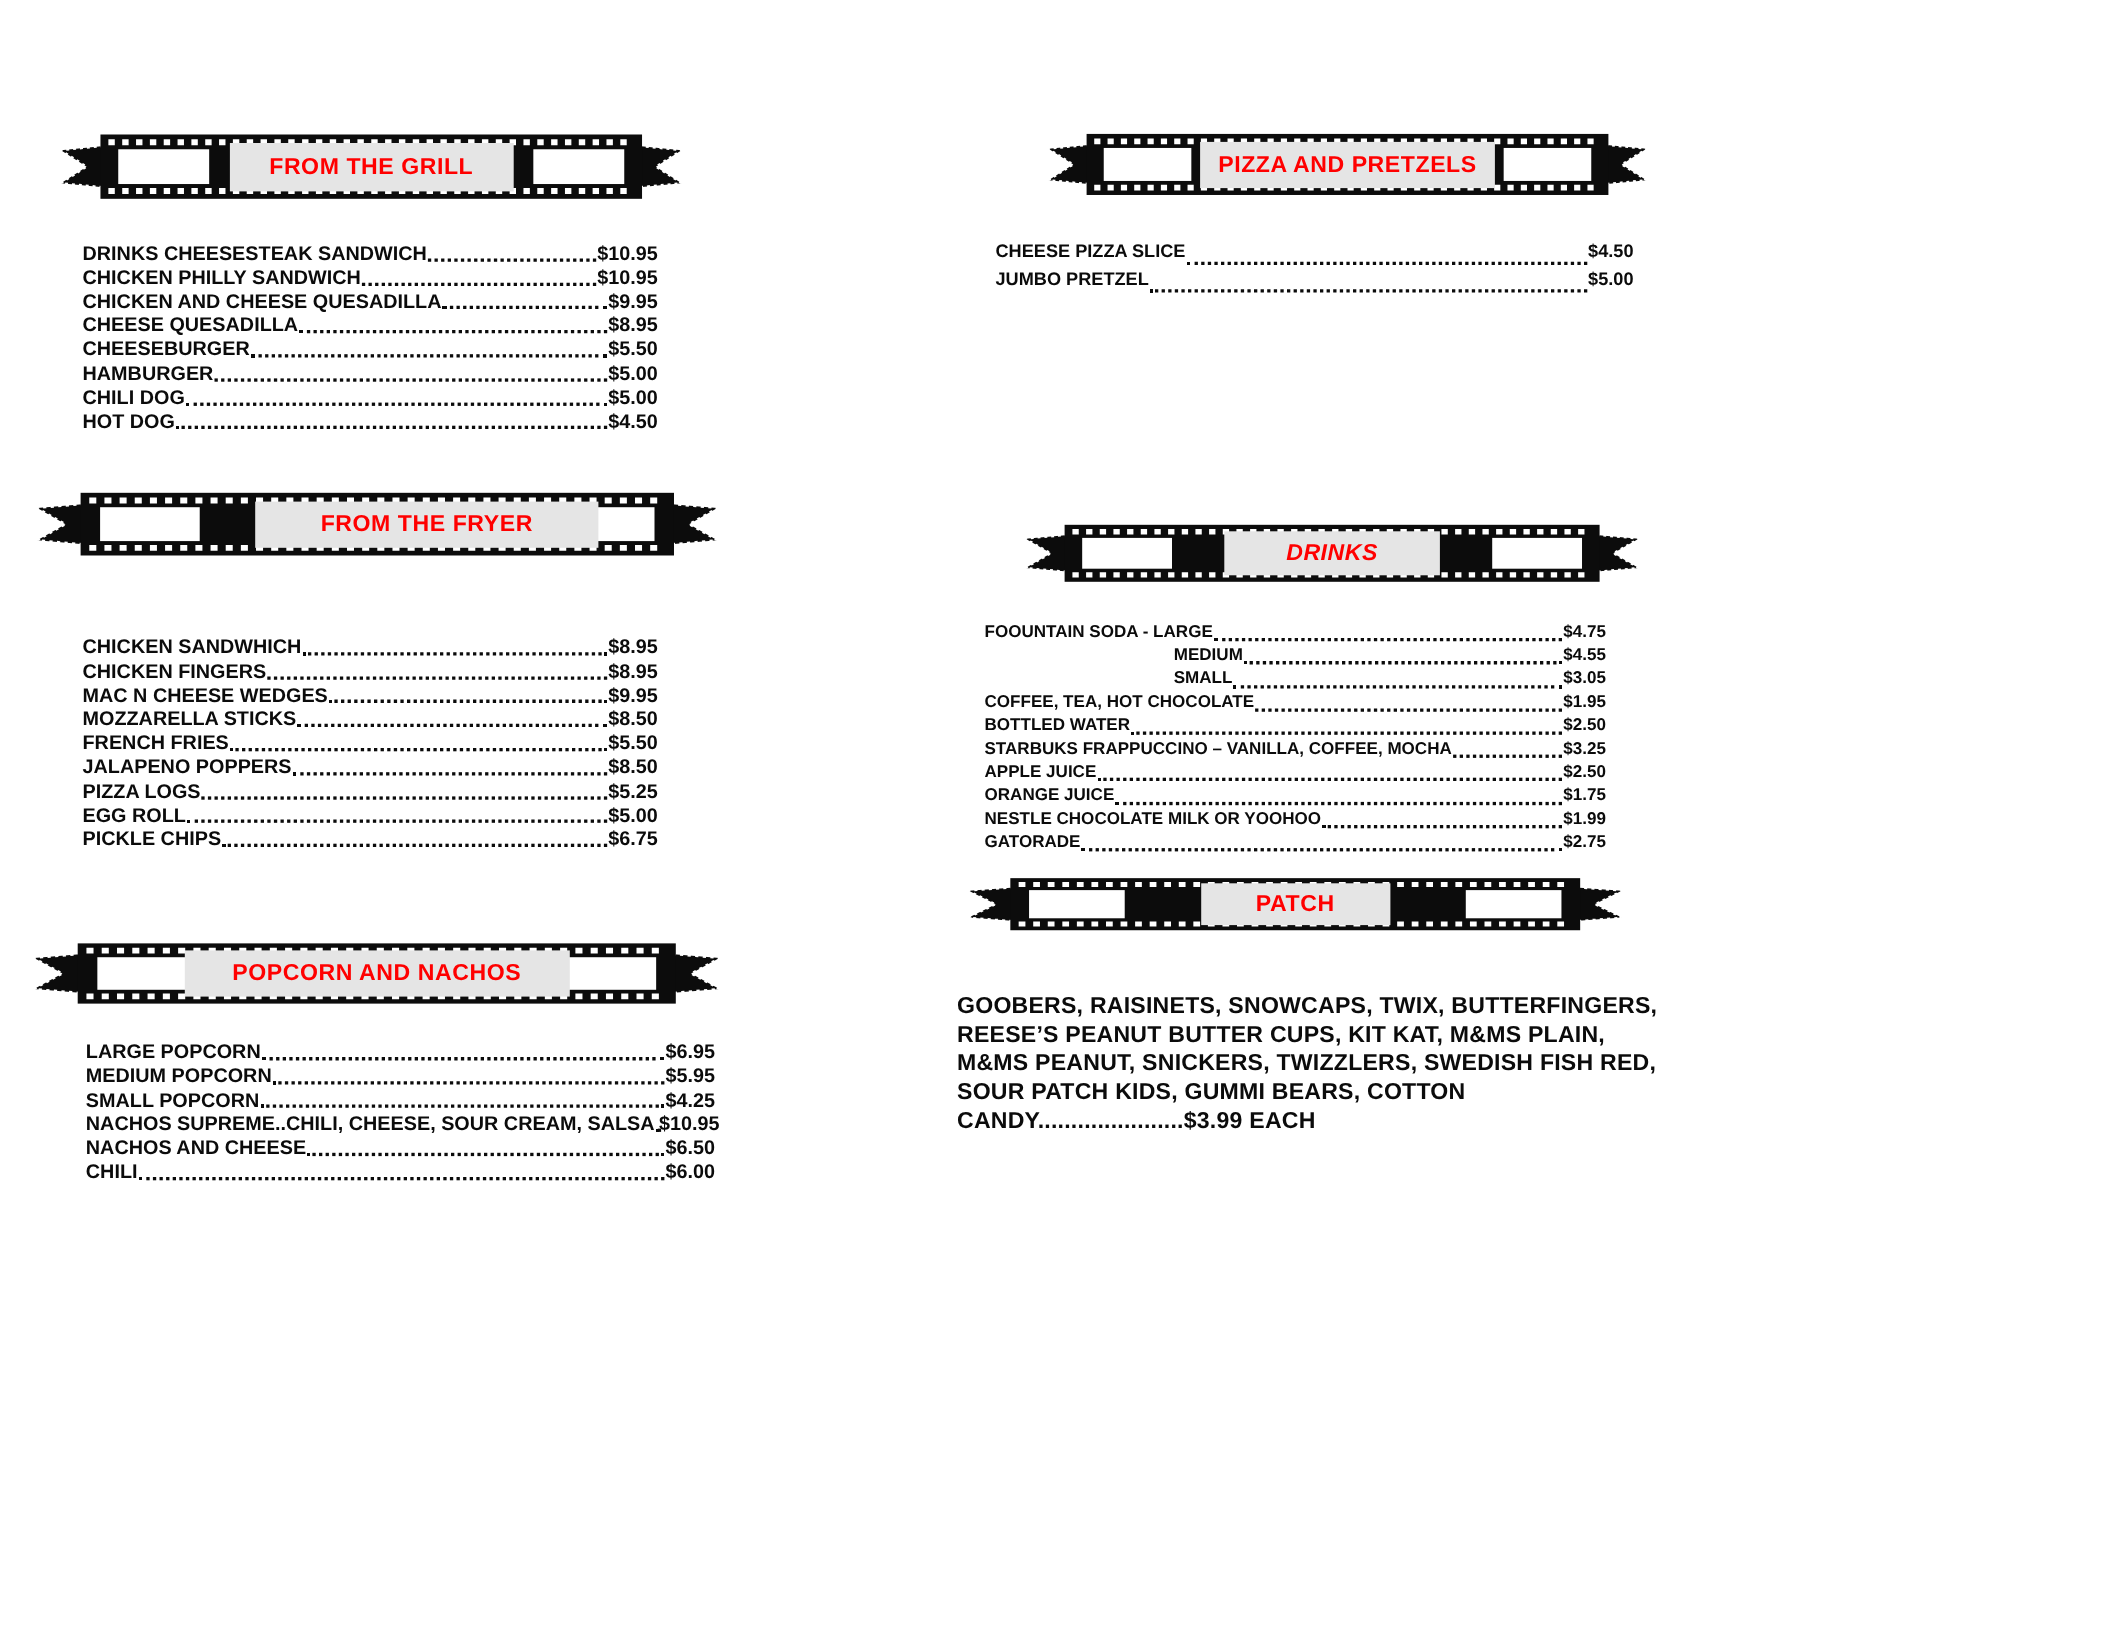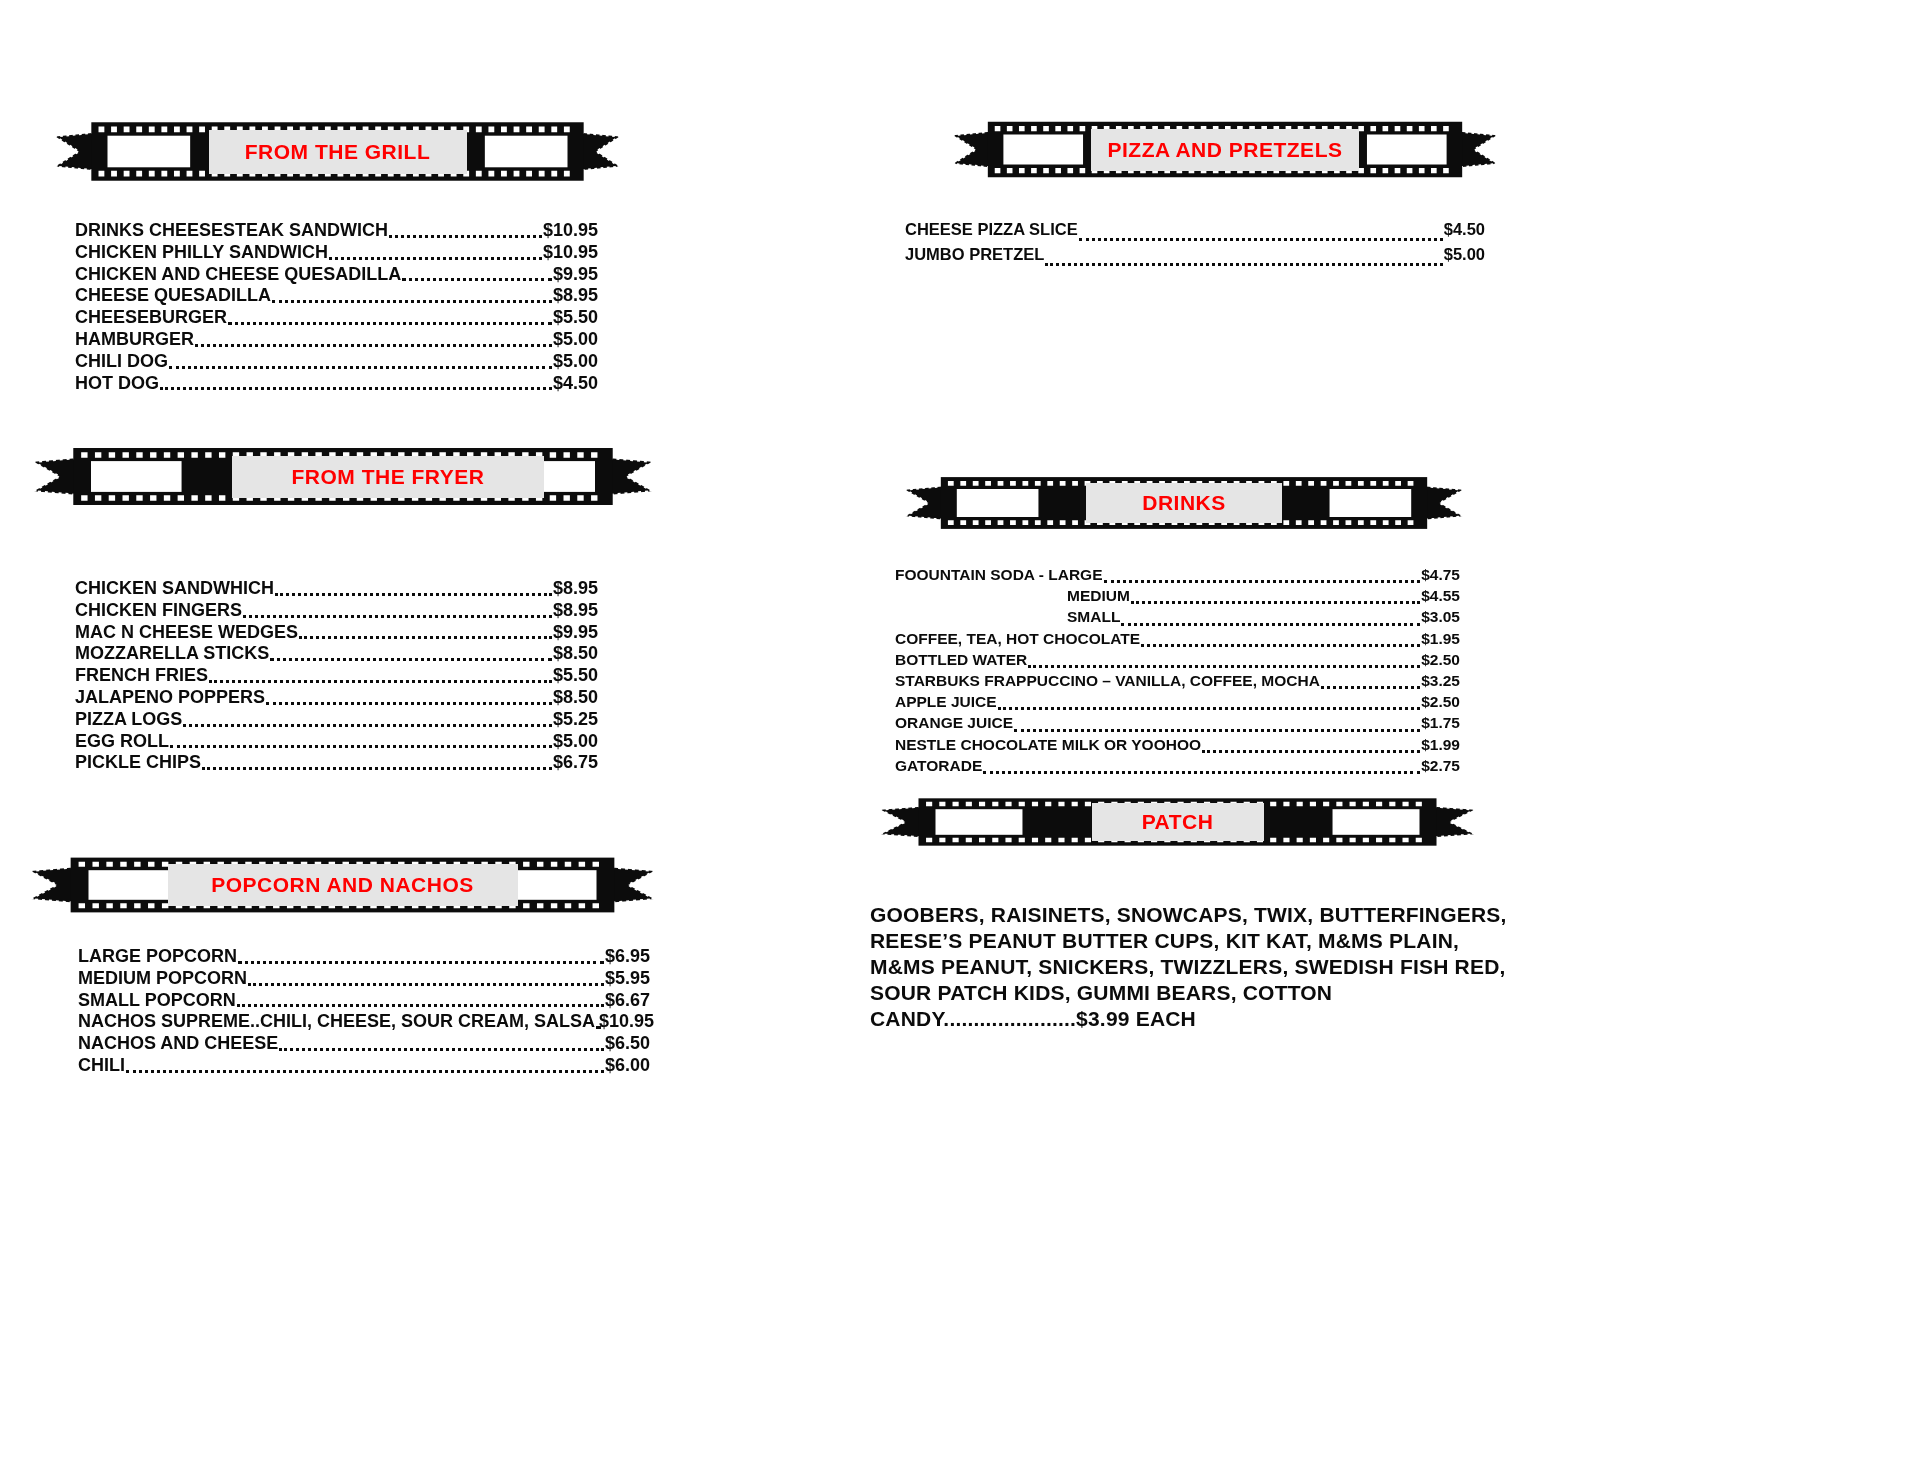"DRINKS" div.banner { font-style: none -> italic; left: 900px -> 927px }
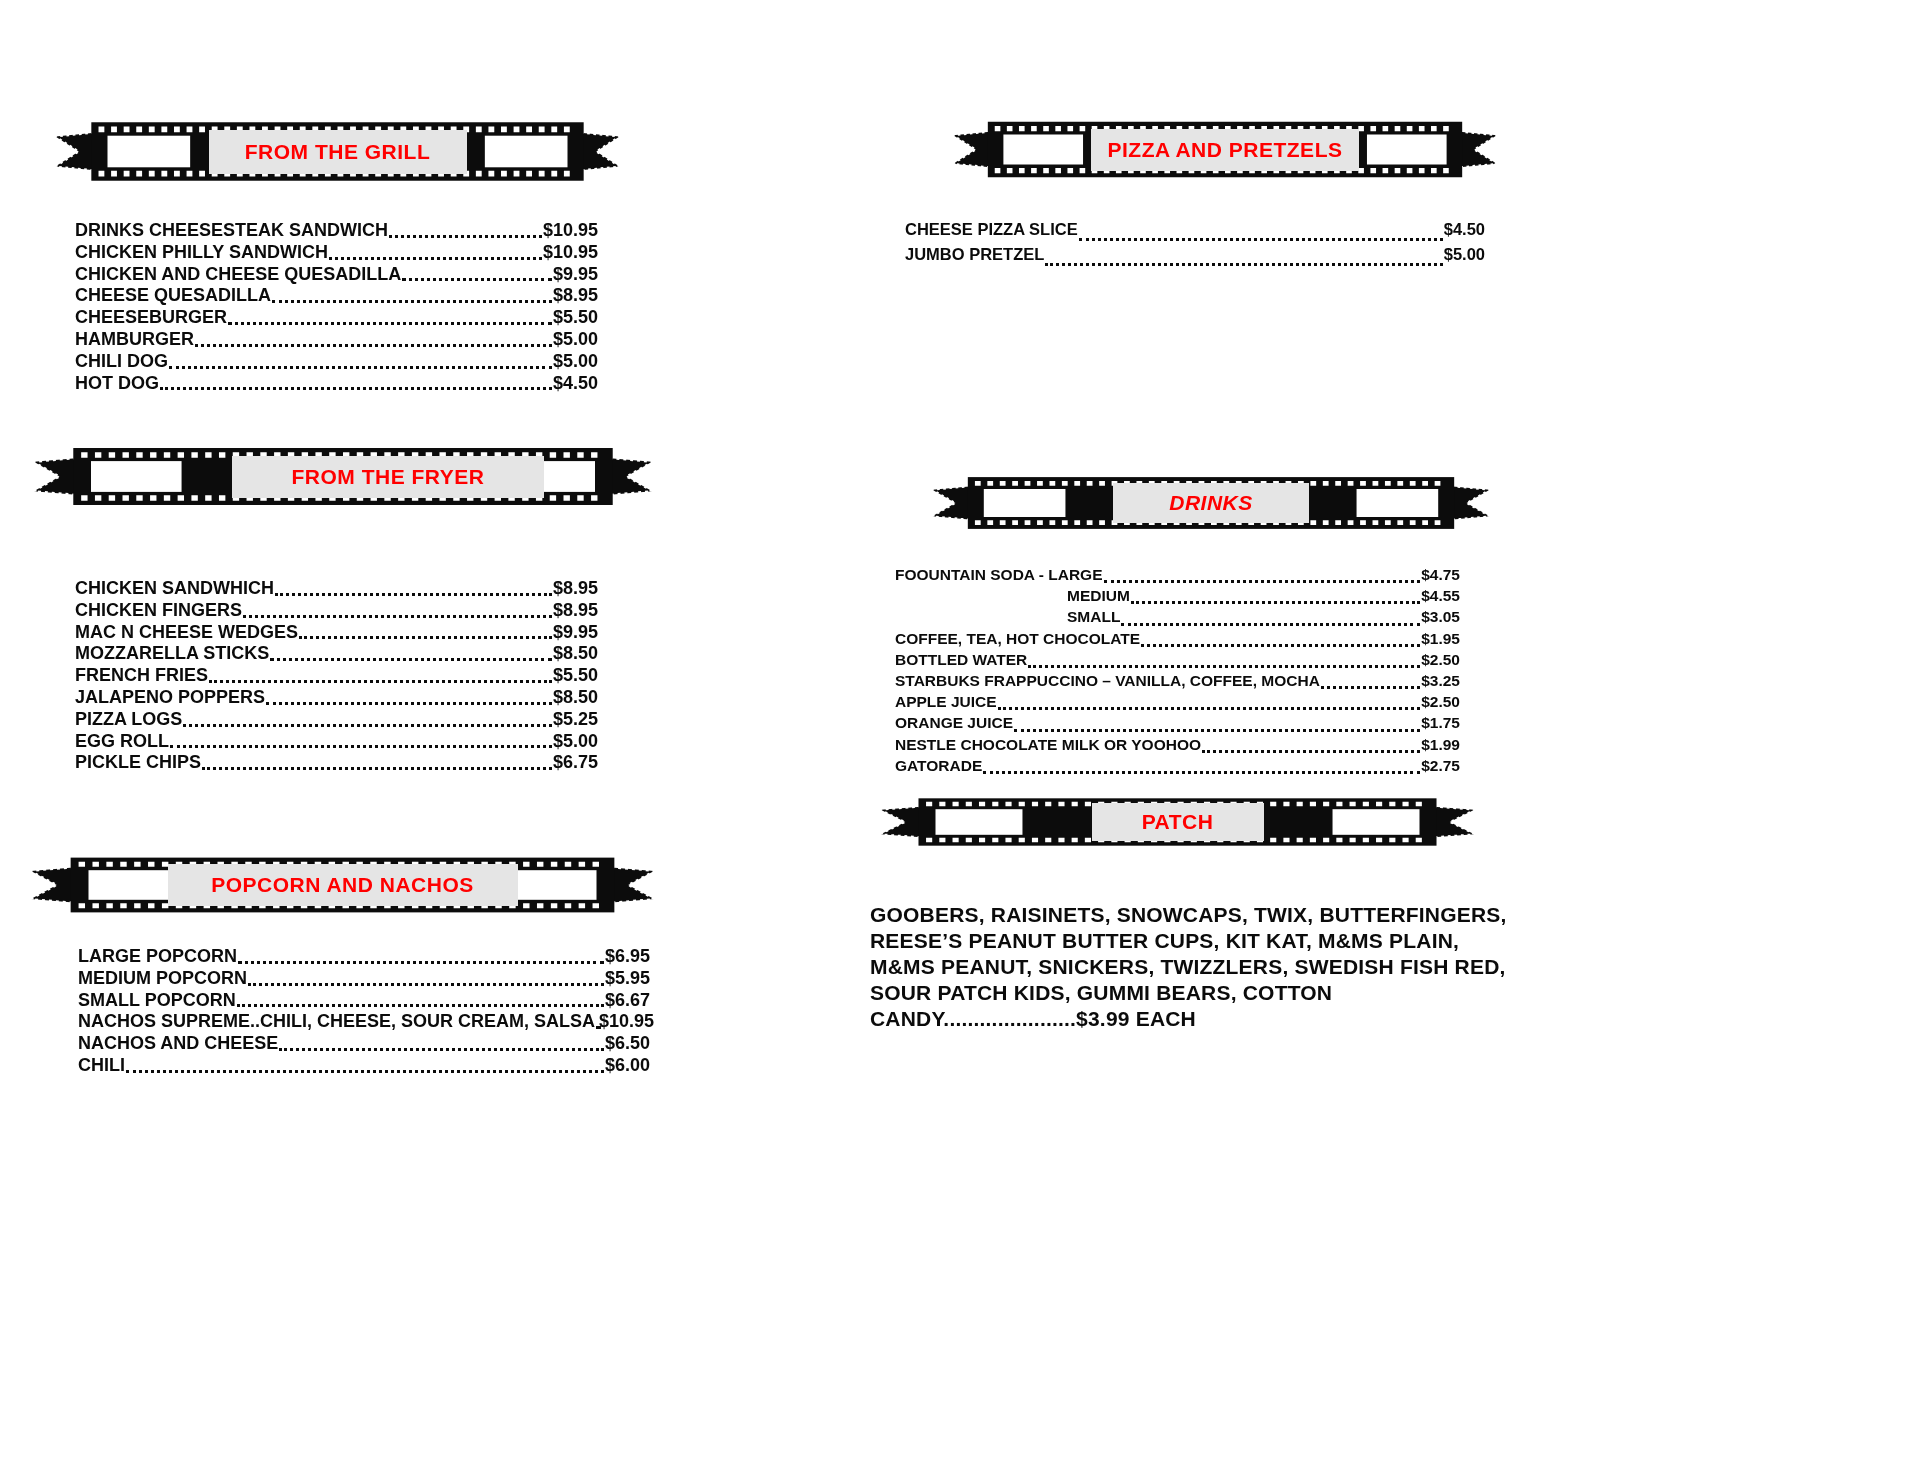"$6.67" span.item-price { text: $6.67 -> $4.25 }
